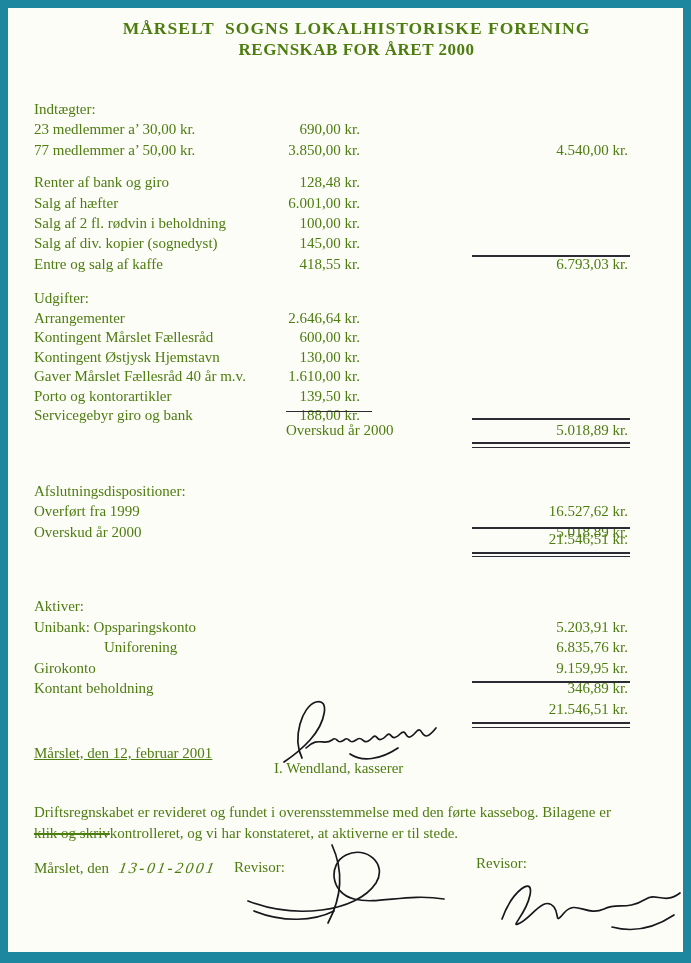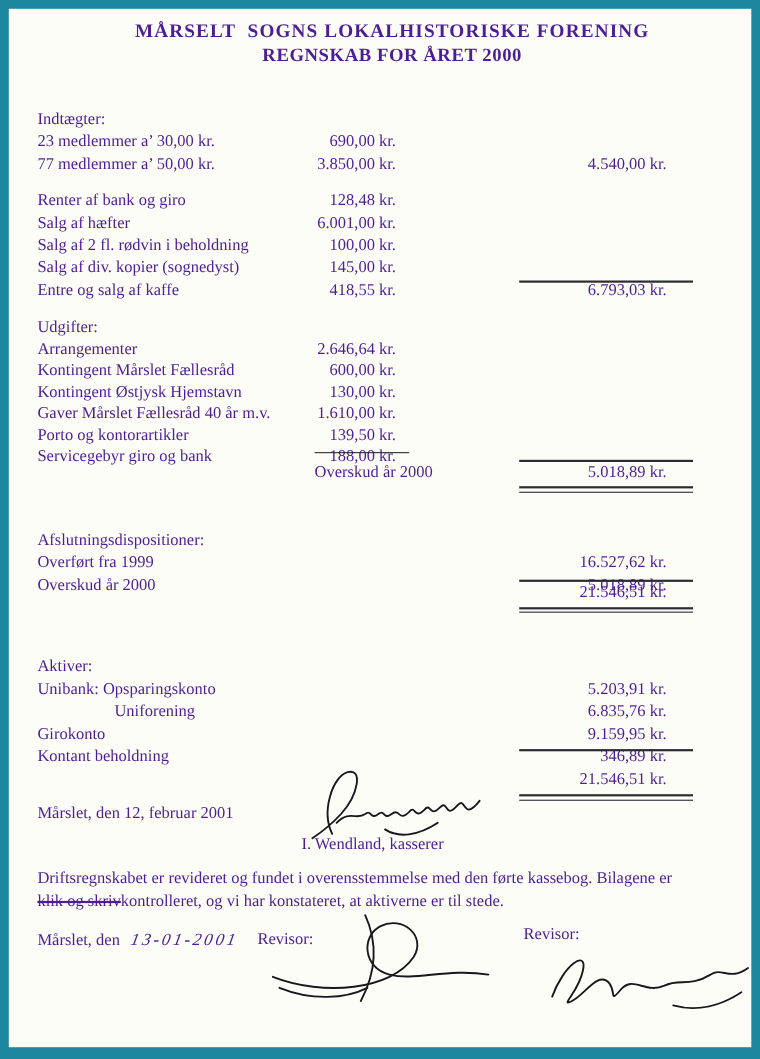"MÅRSELT SOGNS LOKALHISTORISKE FORENING" .page { color: #4c1d95 -> #4d7c0f }
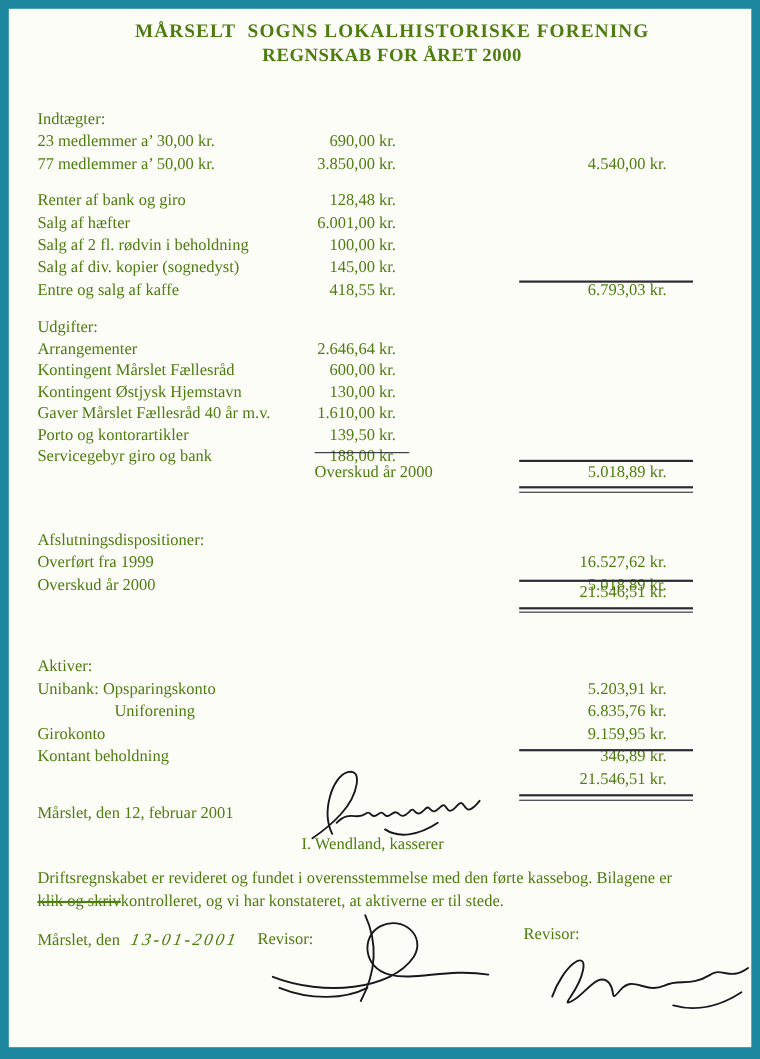"4.540,00 kr." .rgt { margin-right: 77px -> 55px }
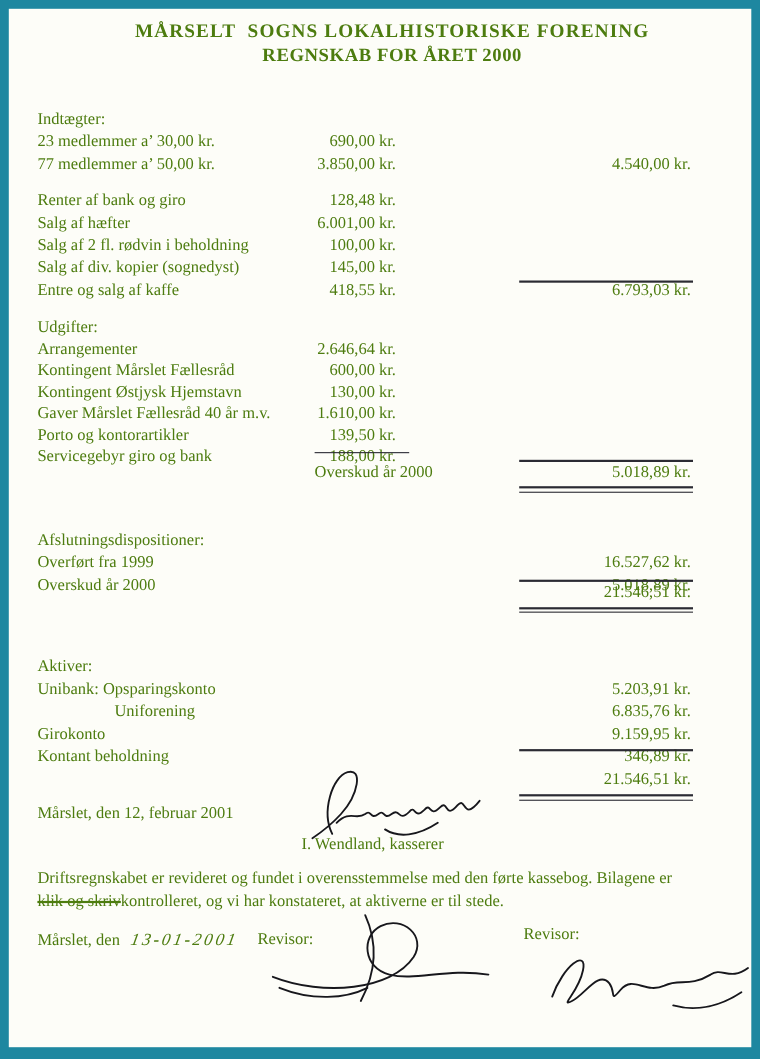"Mårslet, den 12, februar 2001" .place-date { text-decoration: none -> underline; top: 4px -> 17px }
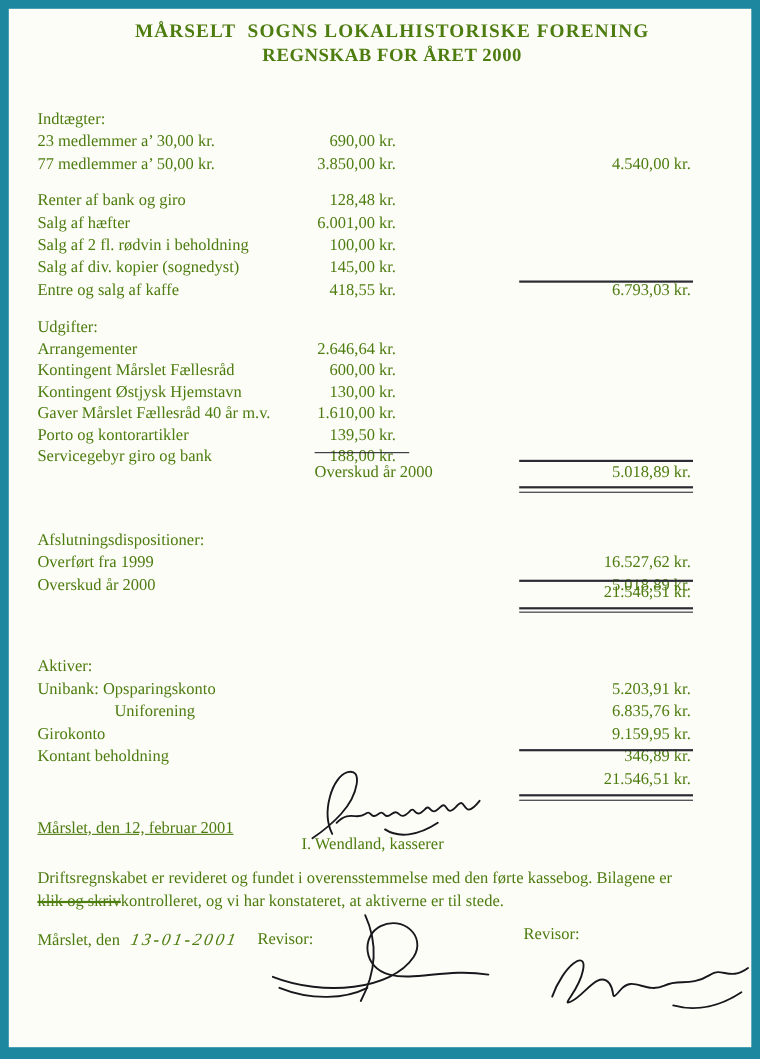"Driftsregnskabet er revideret og fundet" .audit { margin-top: 3px -> 16px }
